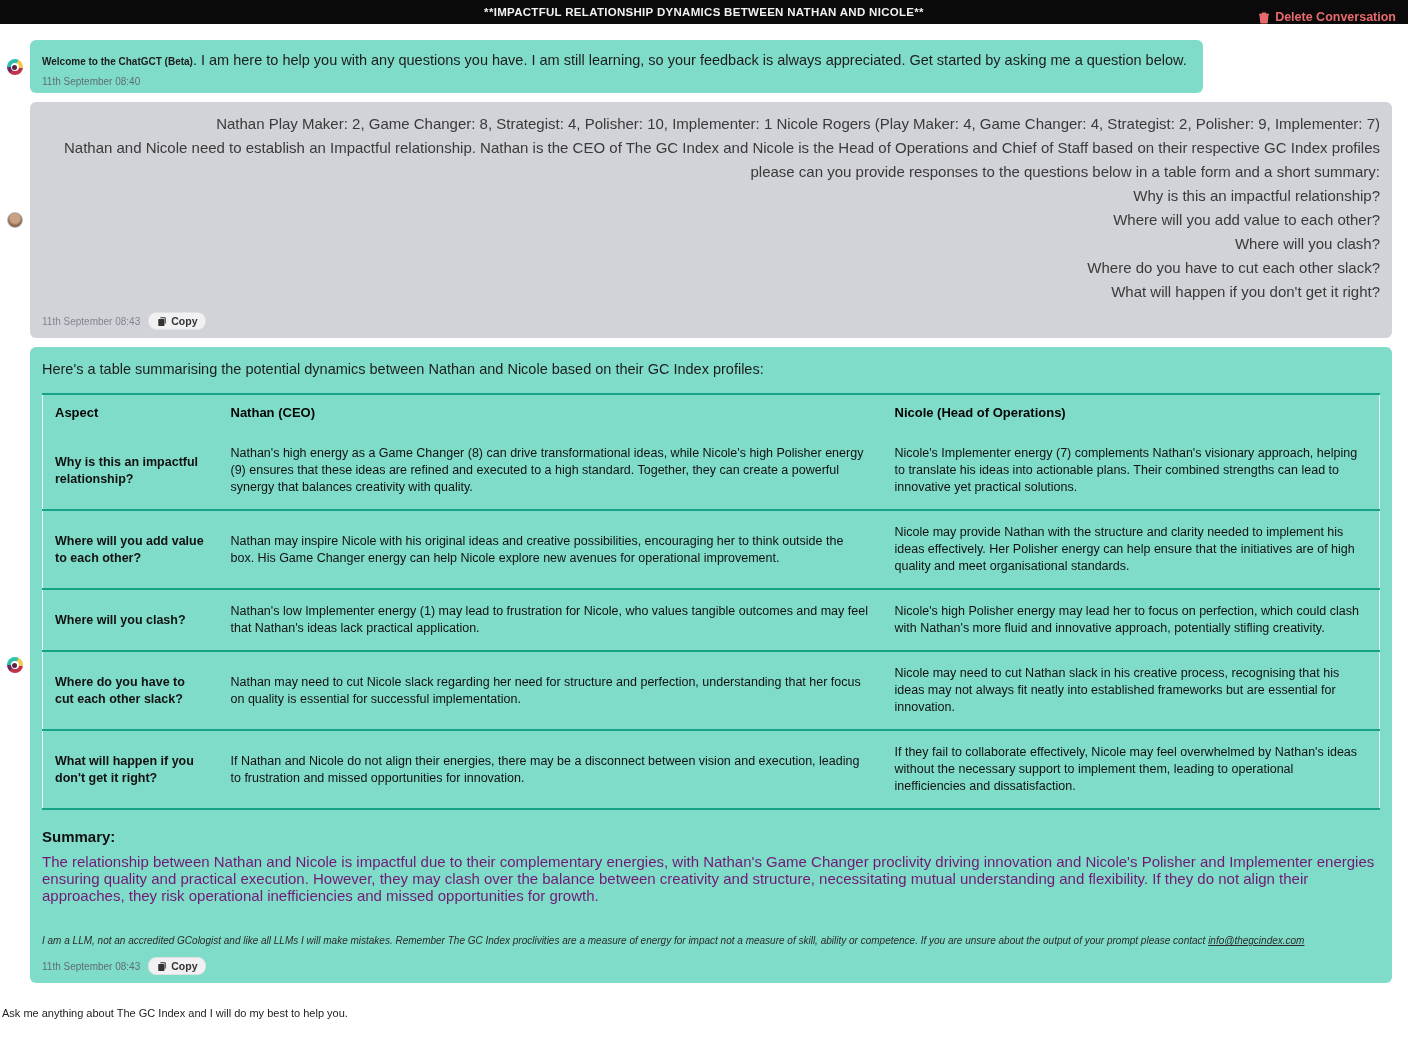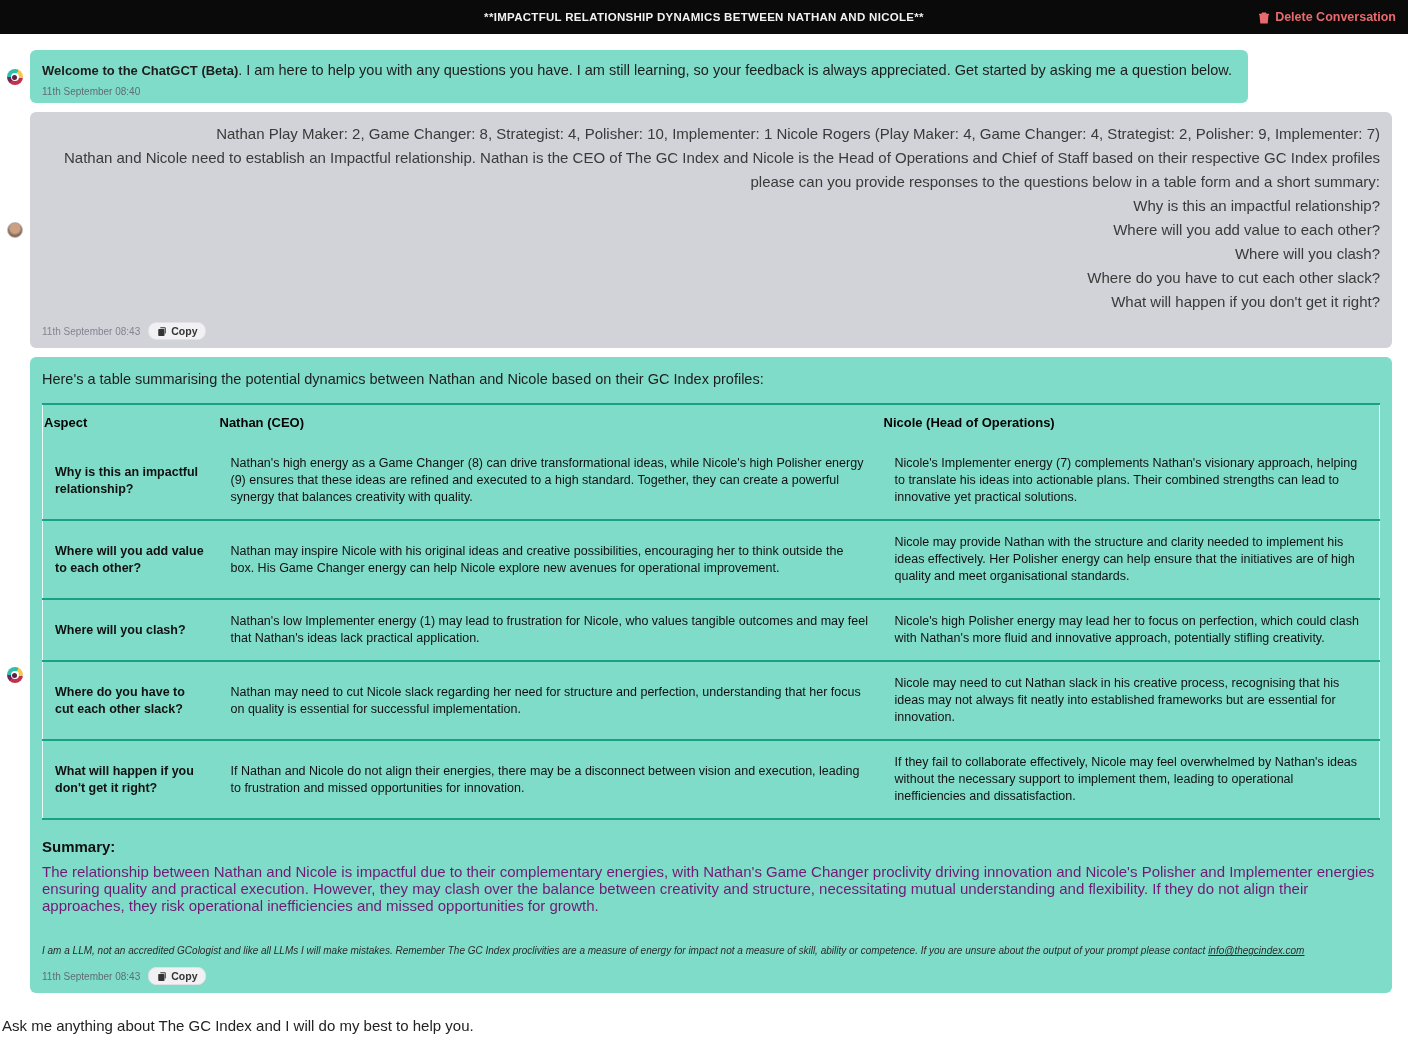"**IMPACTFUL RELATIONSHIP DYNAMICS" .app-header { height: 34px -> 24px }
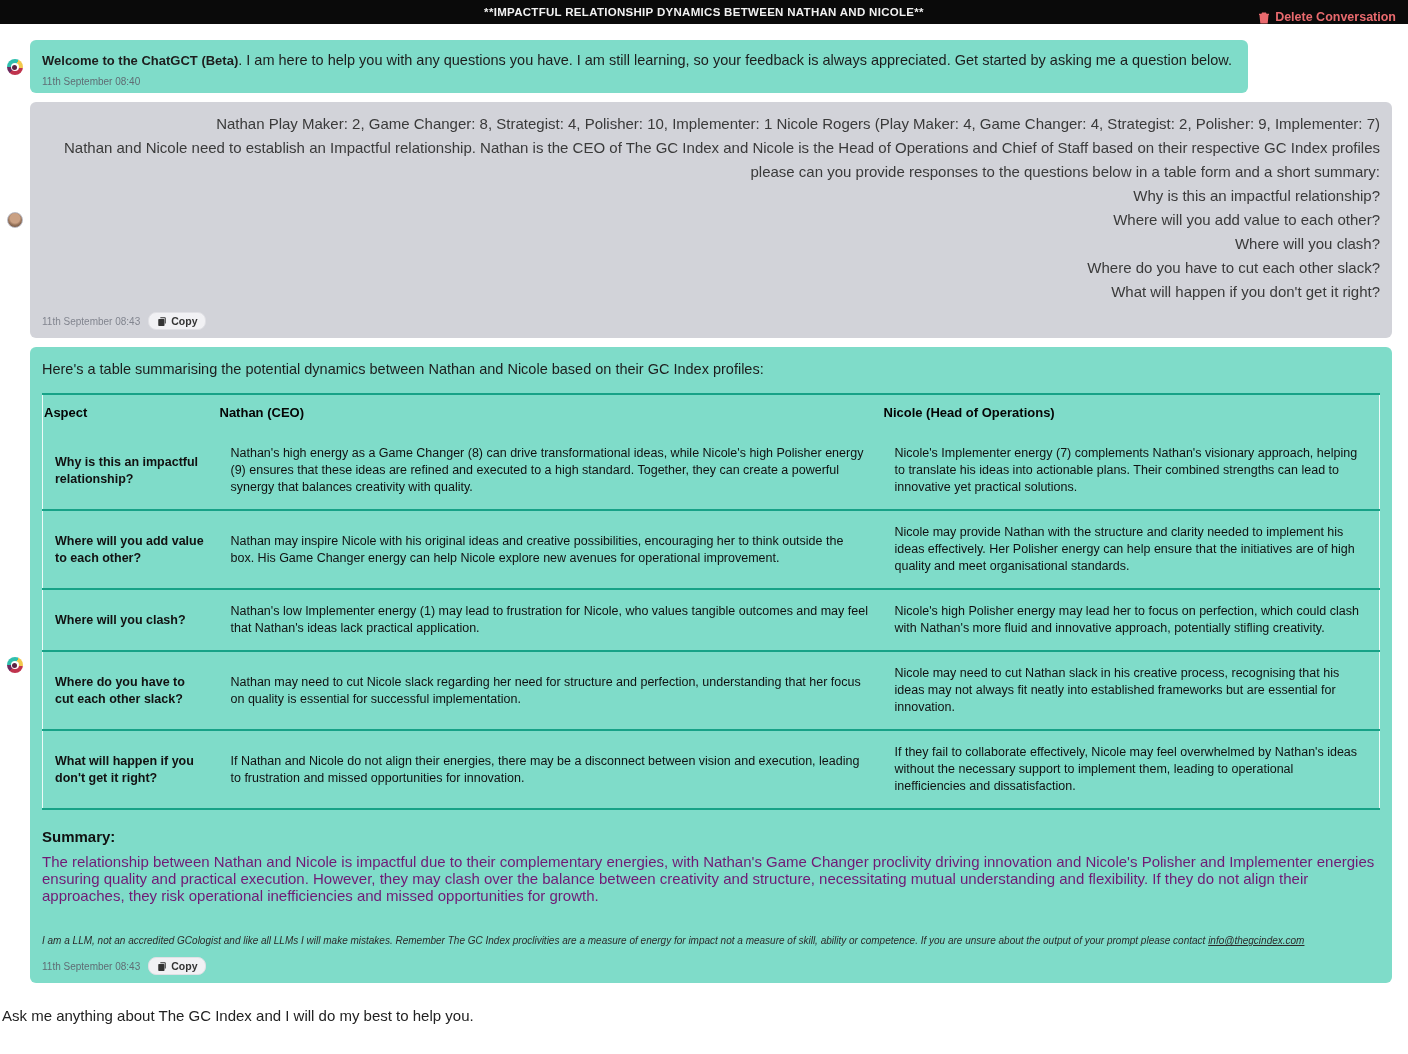"Welcome to the ChatGCT (Beta)" .welcome-line b { font-size: 13px -> 10px }
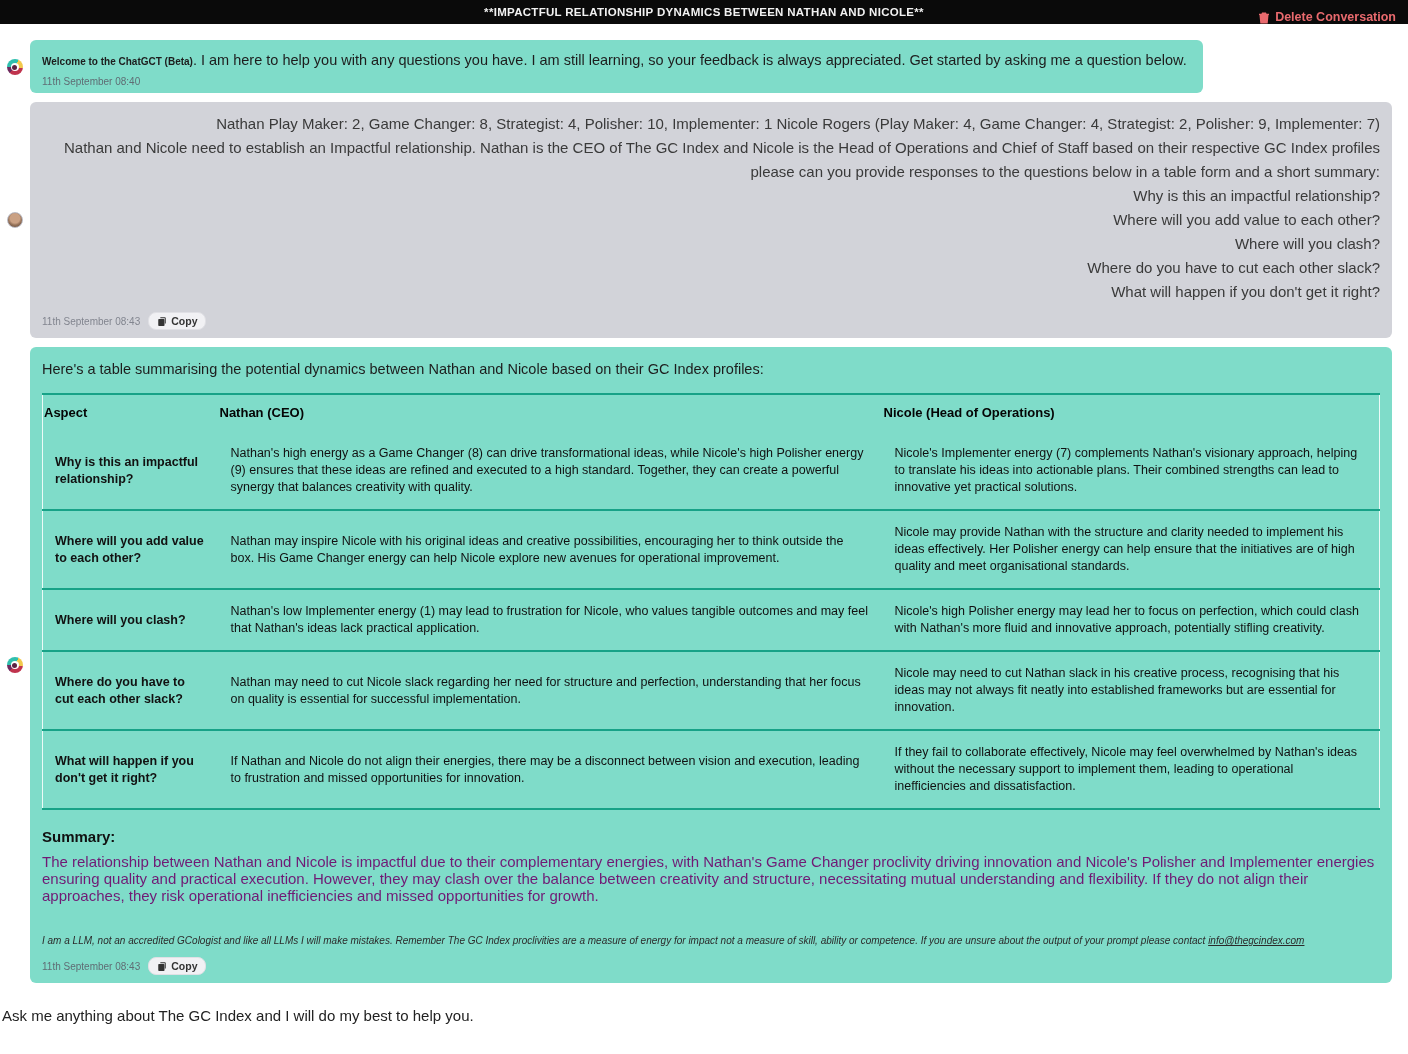"Aspect" table.dyn th { padding: 10px 14px 12px 1px -> 10px 14px 12px 12px }
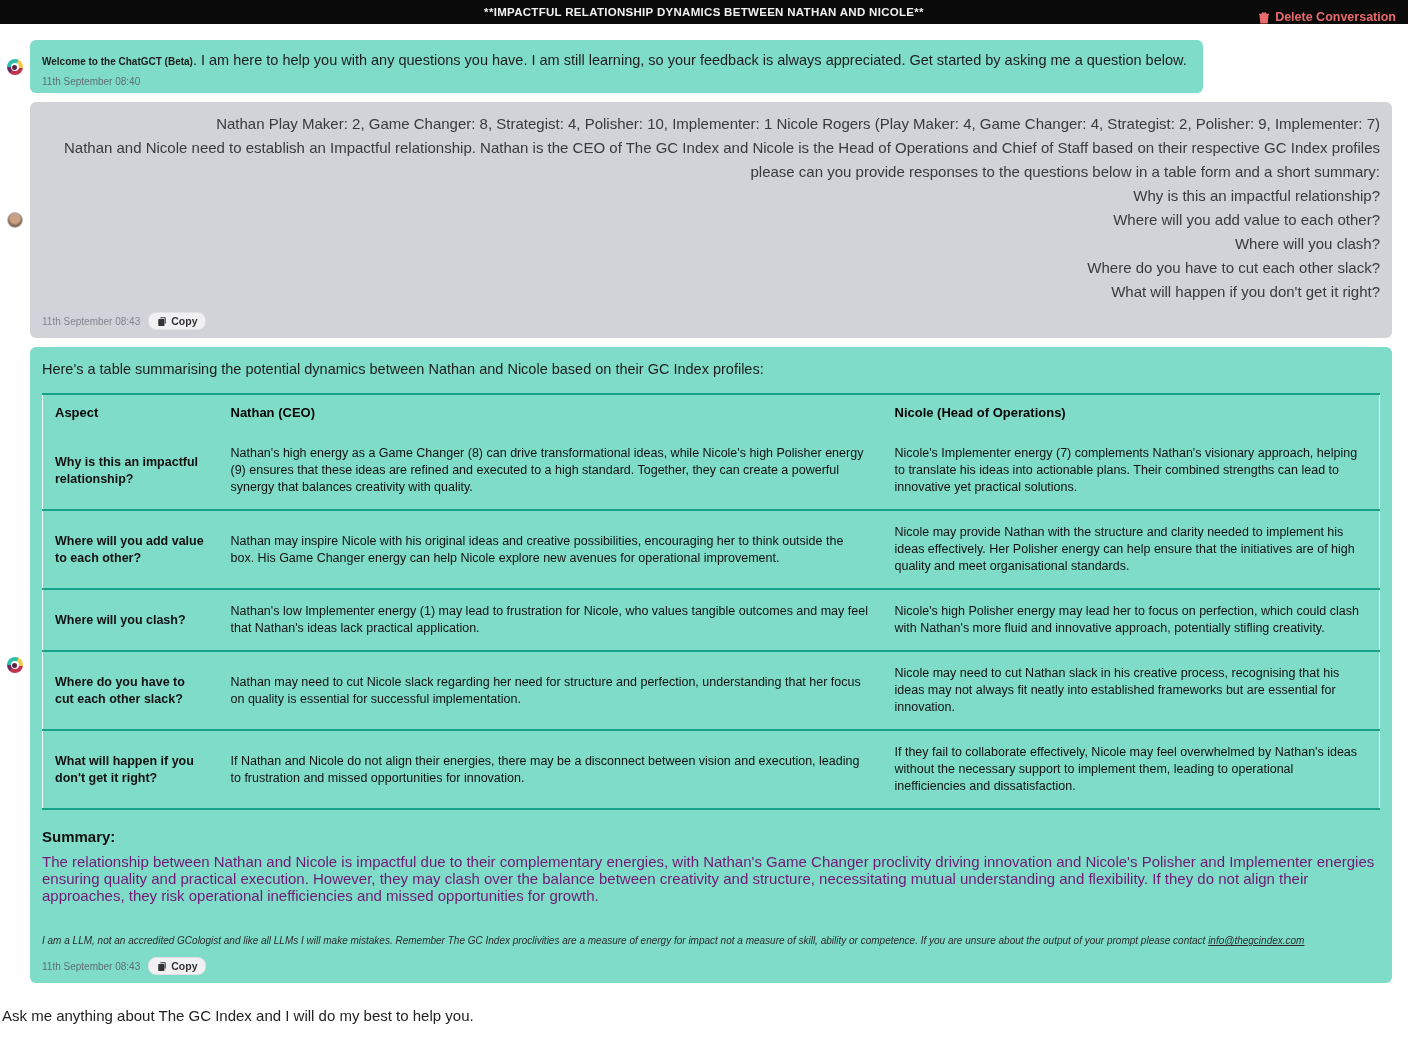"Ask me anything about The" .helper { font-size: 15px -> 11px }
